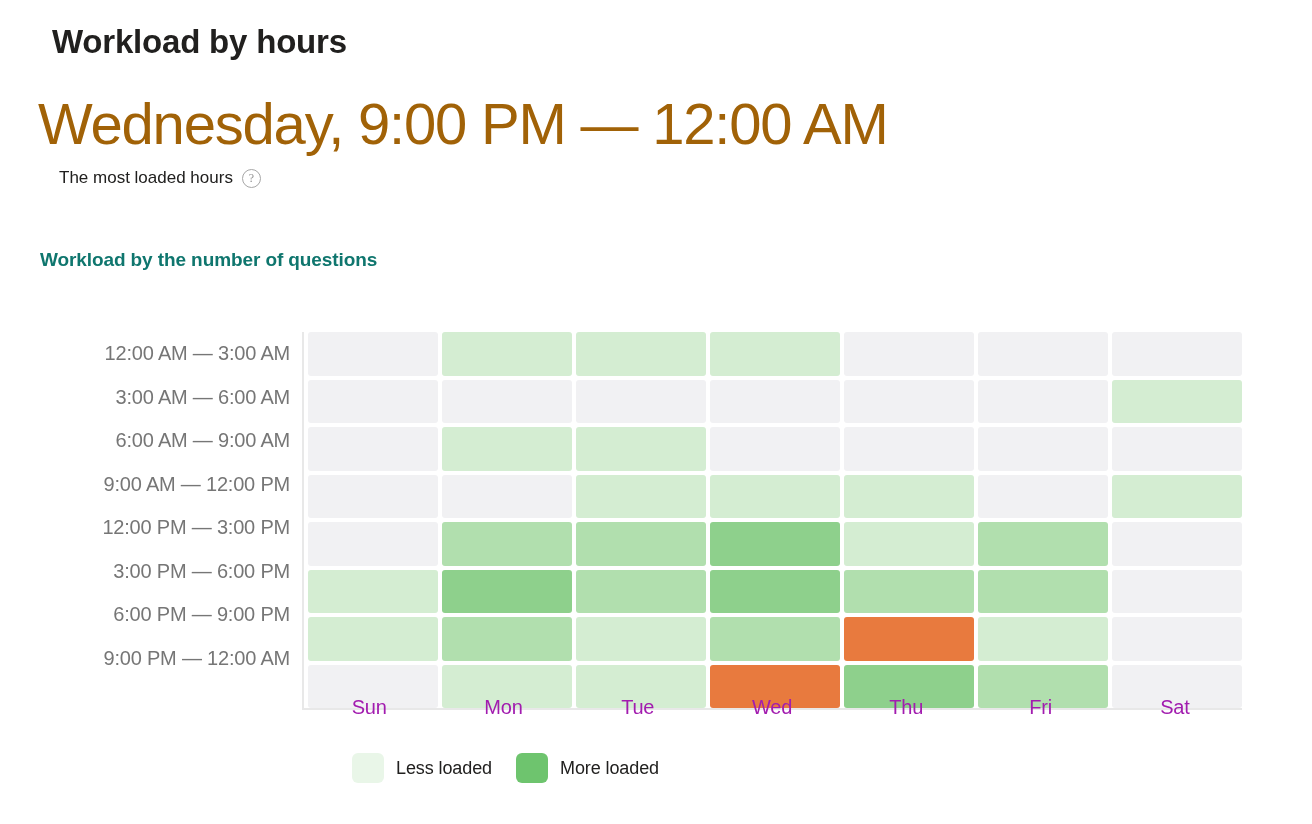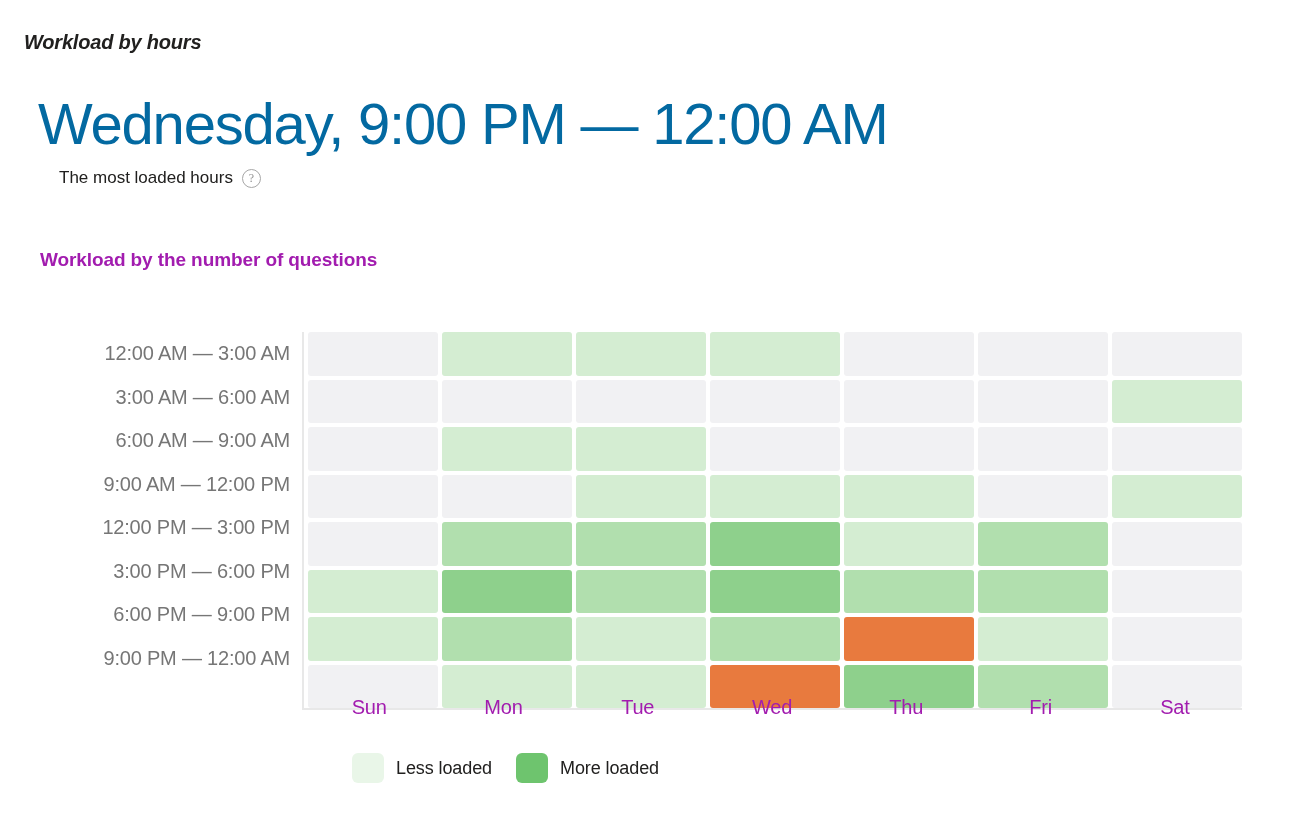"Workload by hours" .hdr-eyebrow { font-size: 20px -> 33px; font-style: italic -> none; left: 24px -> 52px }
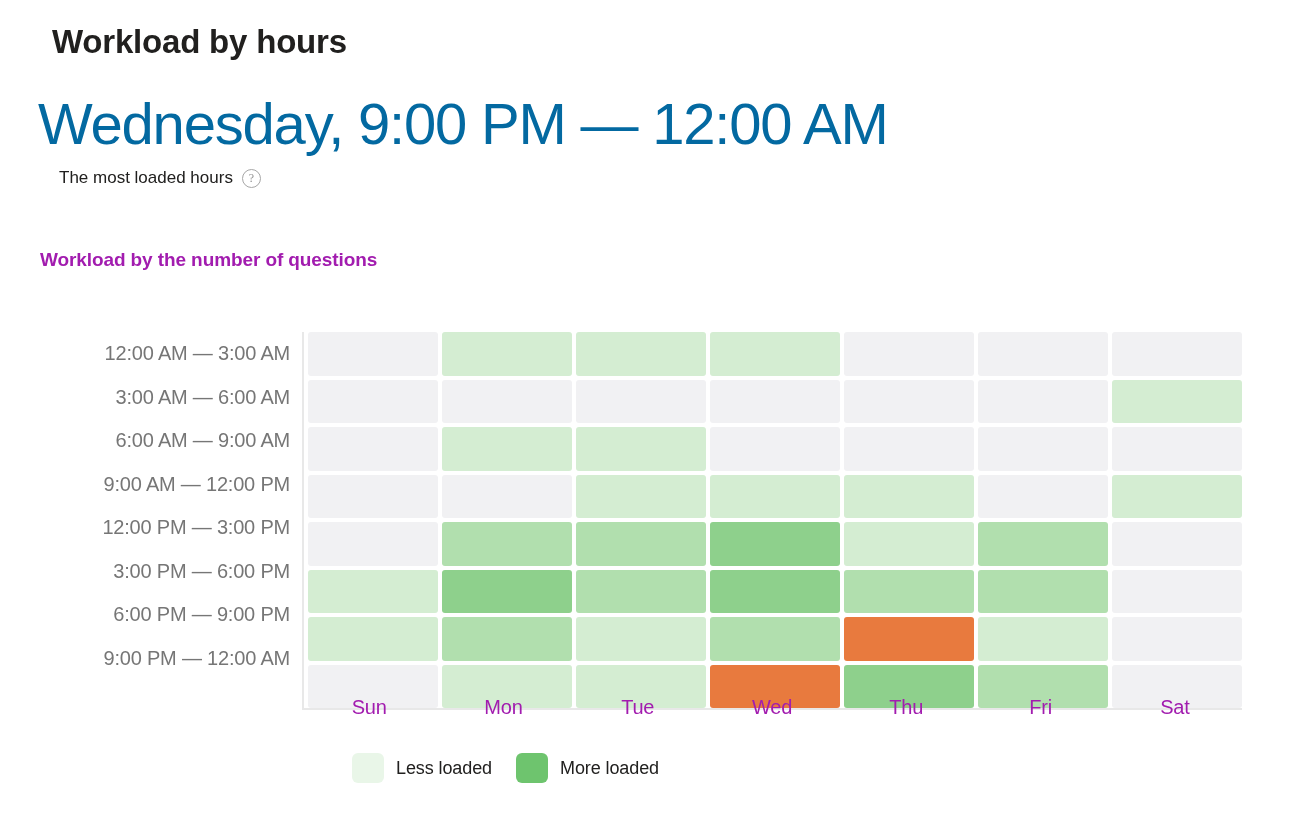"Wednesday, 9:00 PM — 12:00" .hdr-title { color: #0369a1 -> #a16207 }
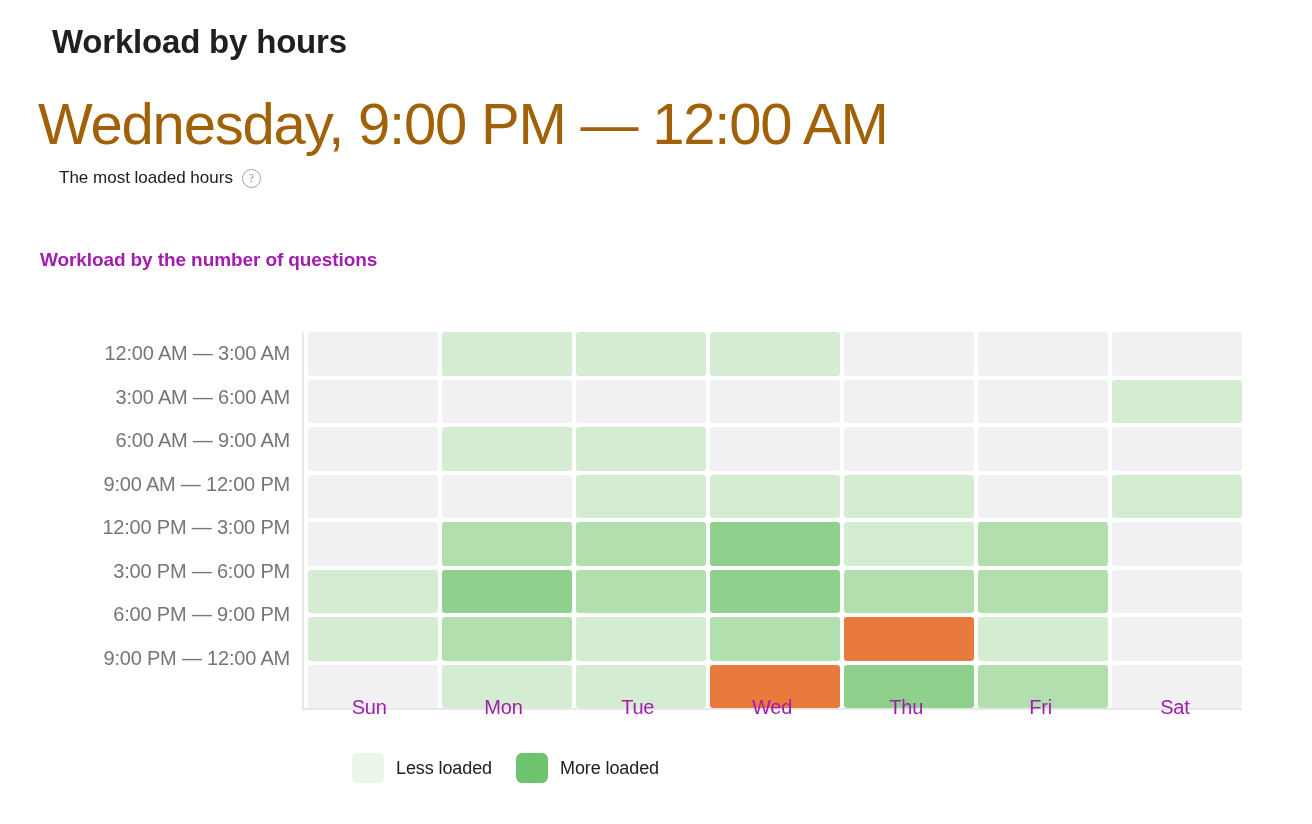"Workload by the number of" .section-title { color: #a21caf -> #0f766e }
